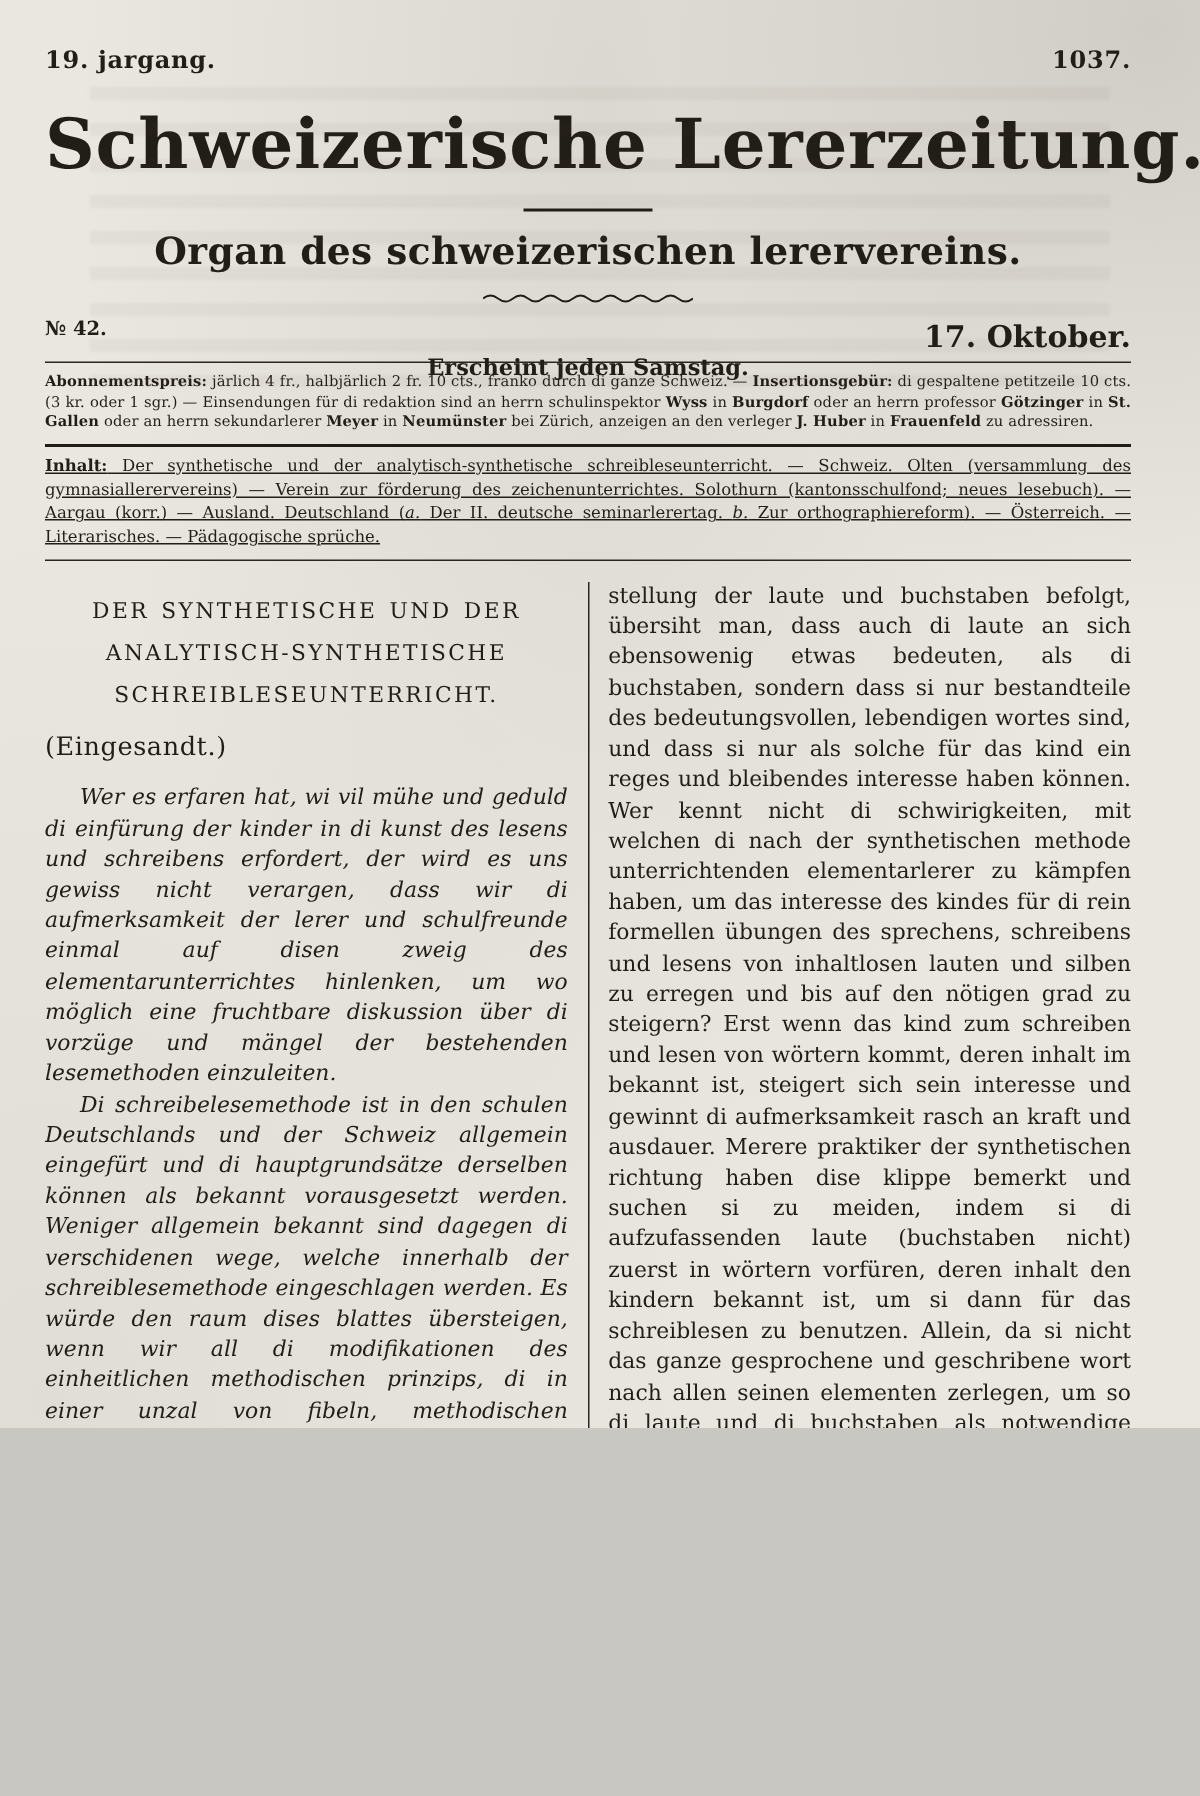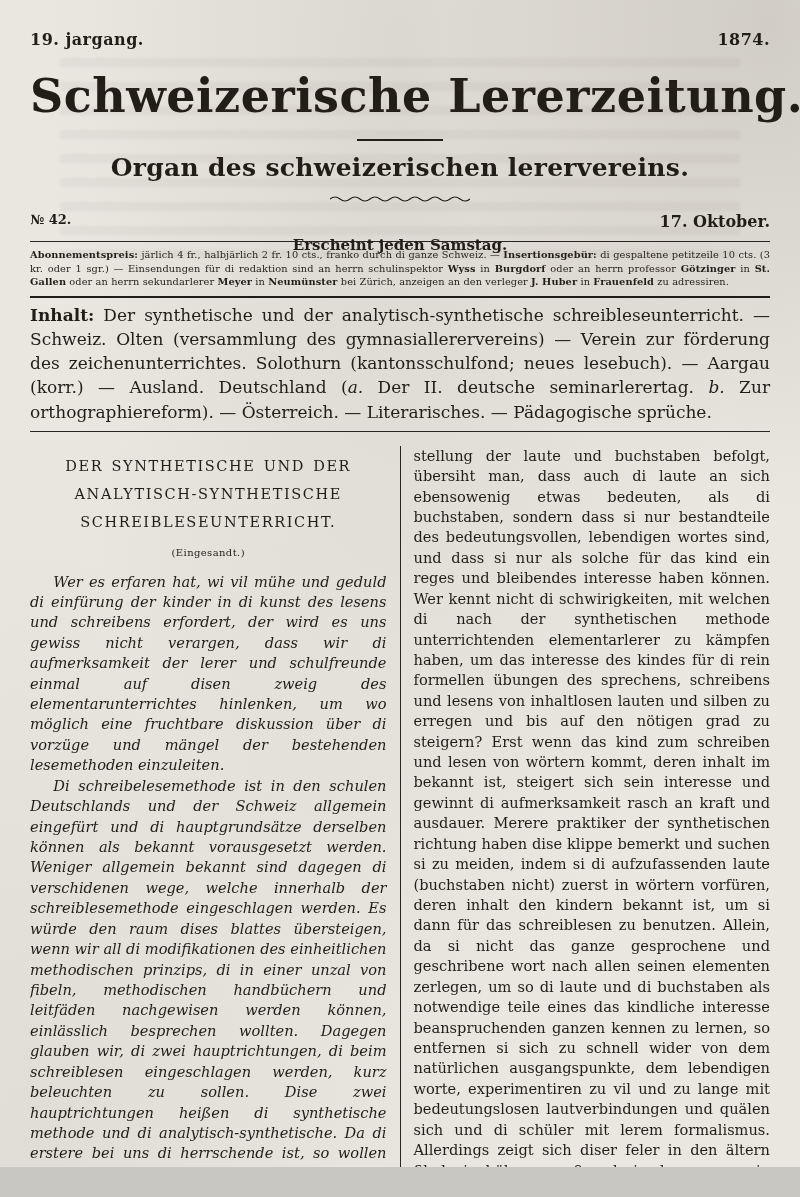"19. jargang." .page { height: 1167px -> 952px; padding: 30px 30px 0 30px -> 30px 46px 0 30px }
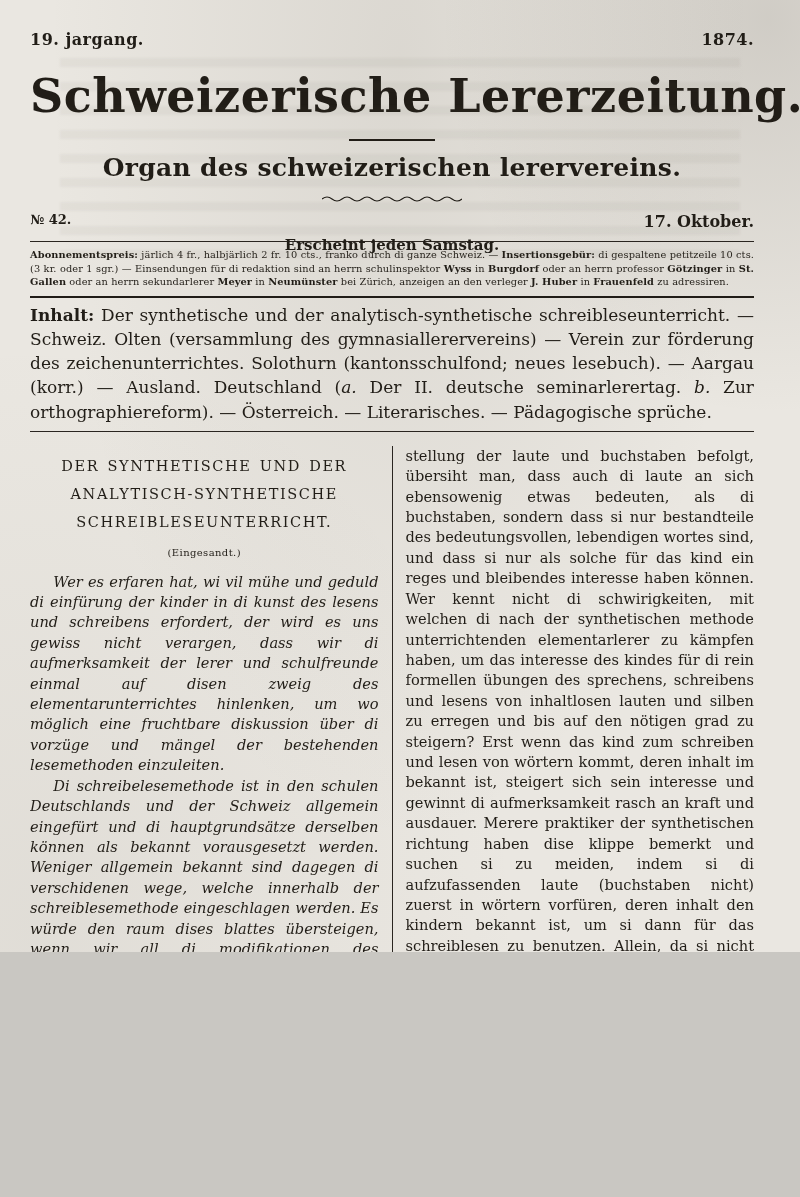"1874." span { text: 1874 -> 1037 }
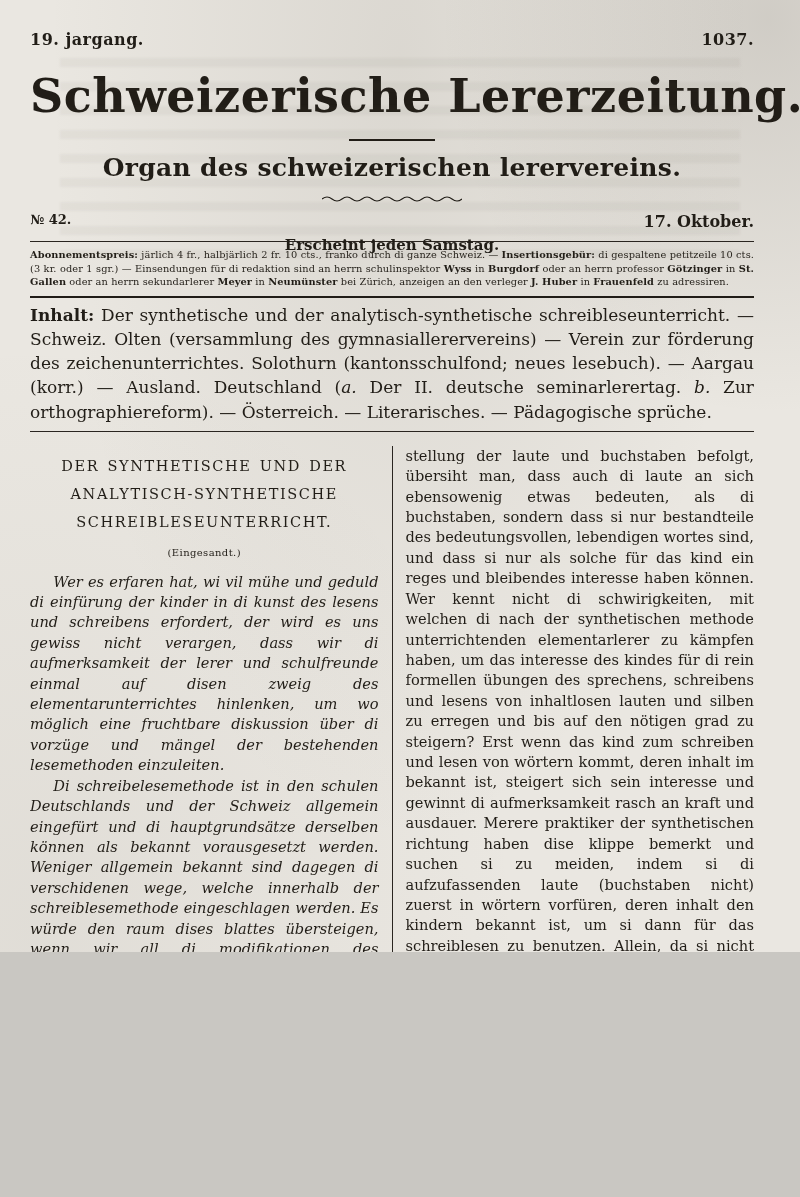"17. Oktober." .issue-row .date { font-size: 16px -> 20px }
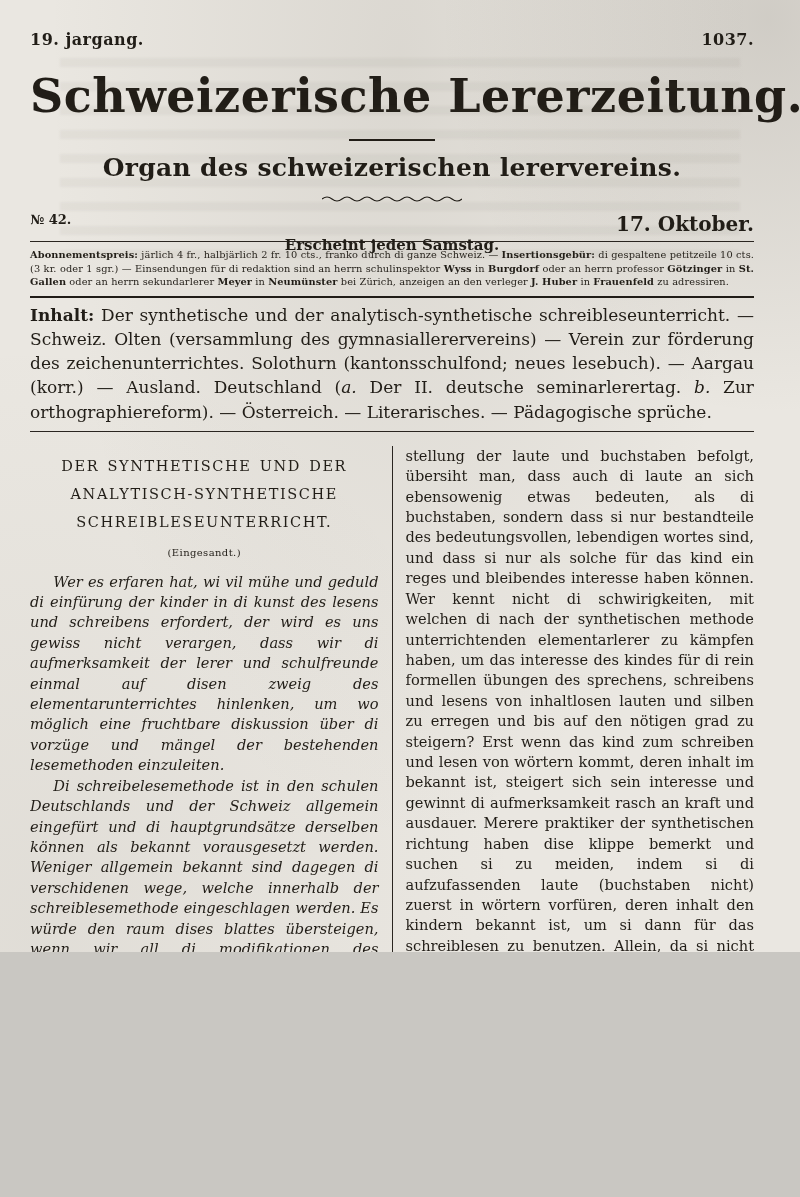"Inhalt: Der synthetische und der" .inhalt { font-size: 17px -> 11px; text-decoration: none -> underline }
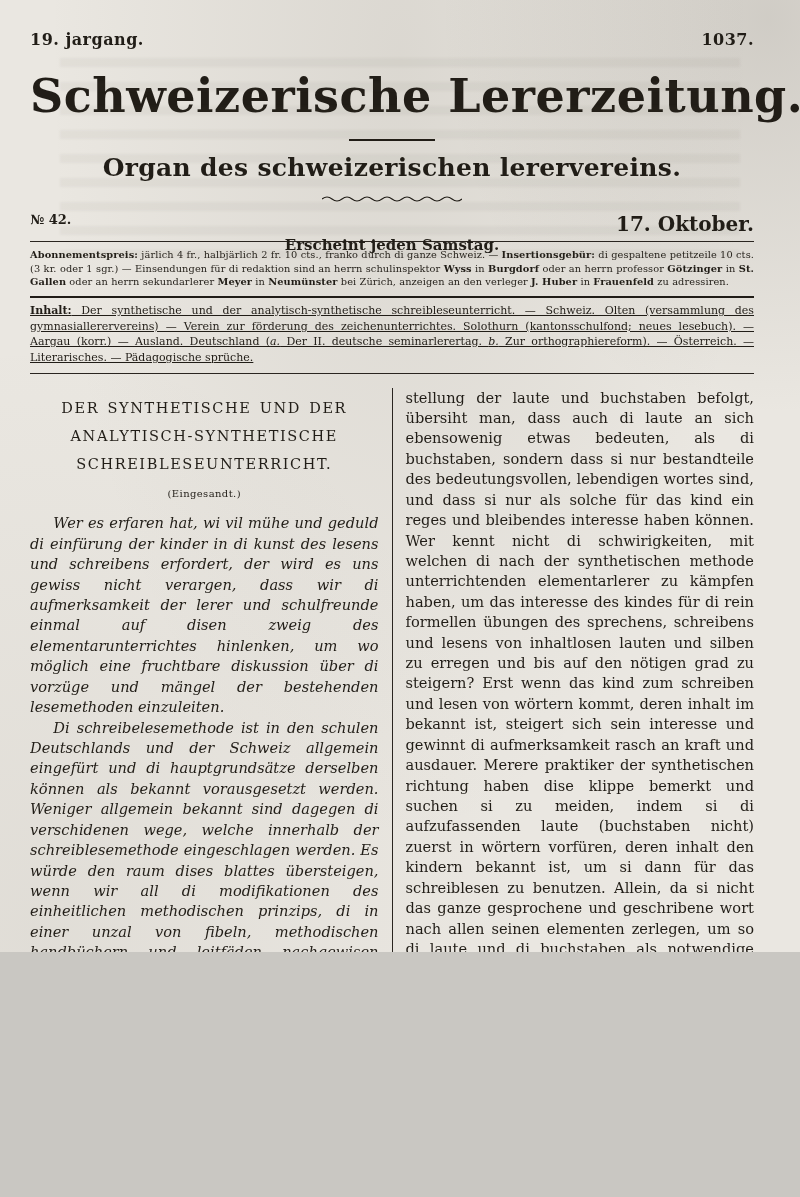"(Eingesandt.)" .byline { font-size: 10px -> 17px; text-align: center -> left }
